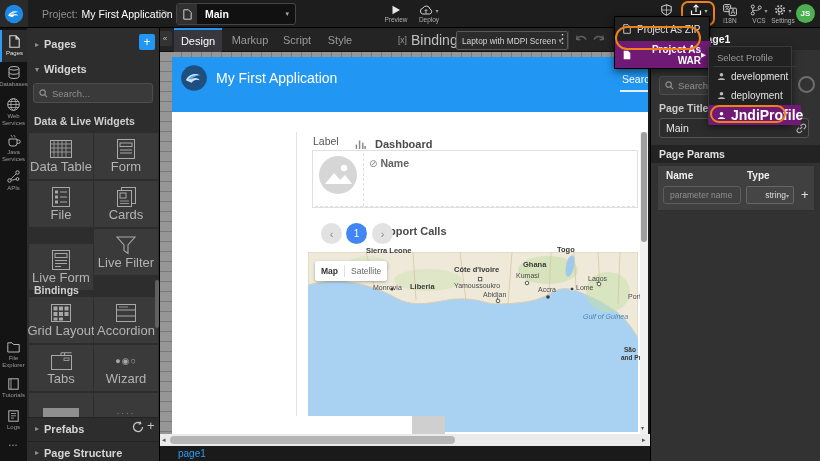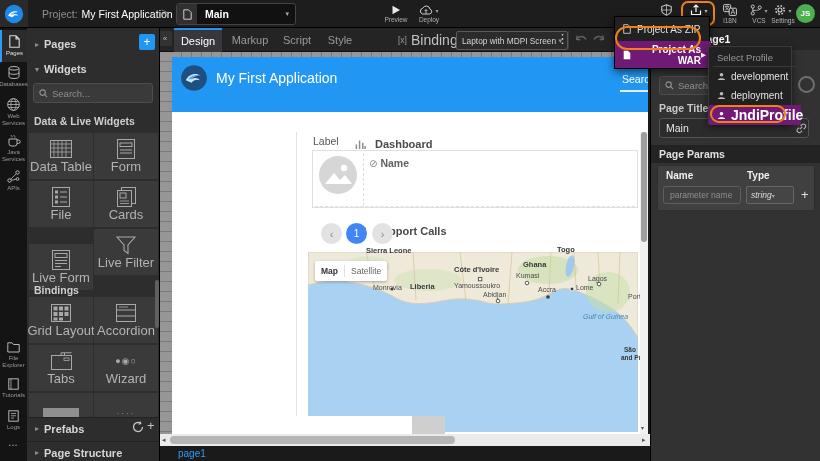"string" div.ab { font-style: italic -> none; justify-content: flex-start -> flex-end }
